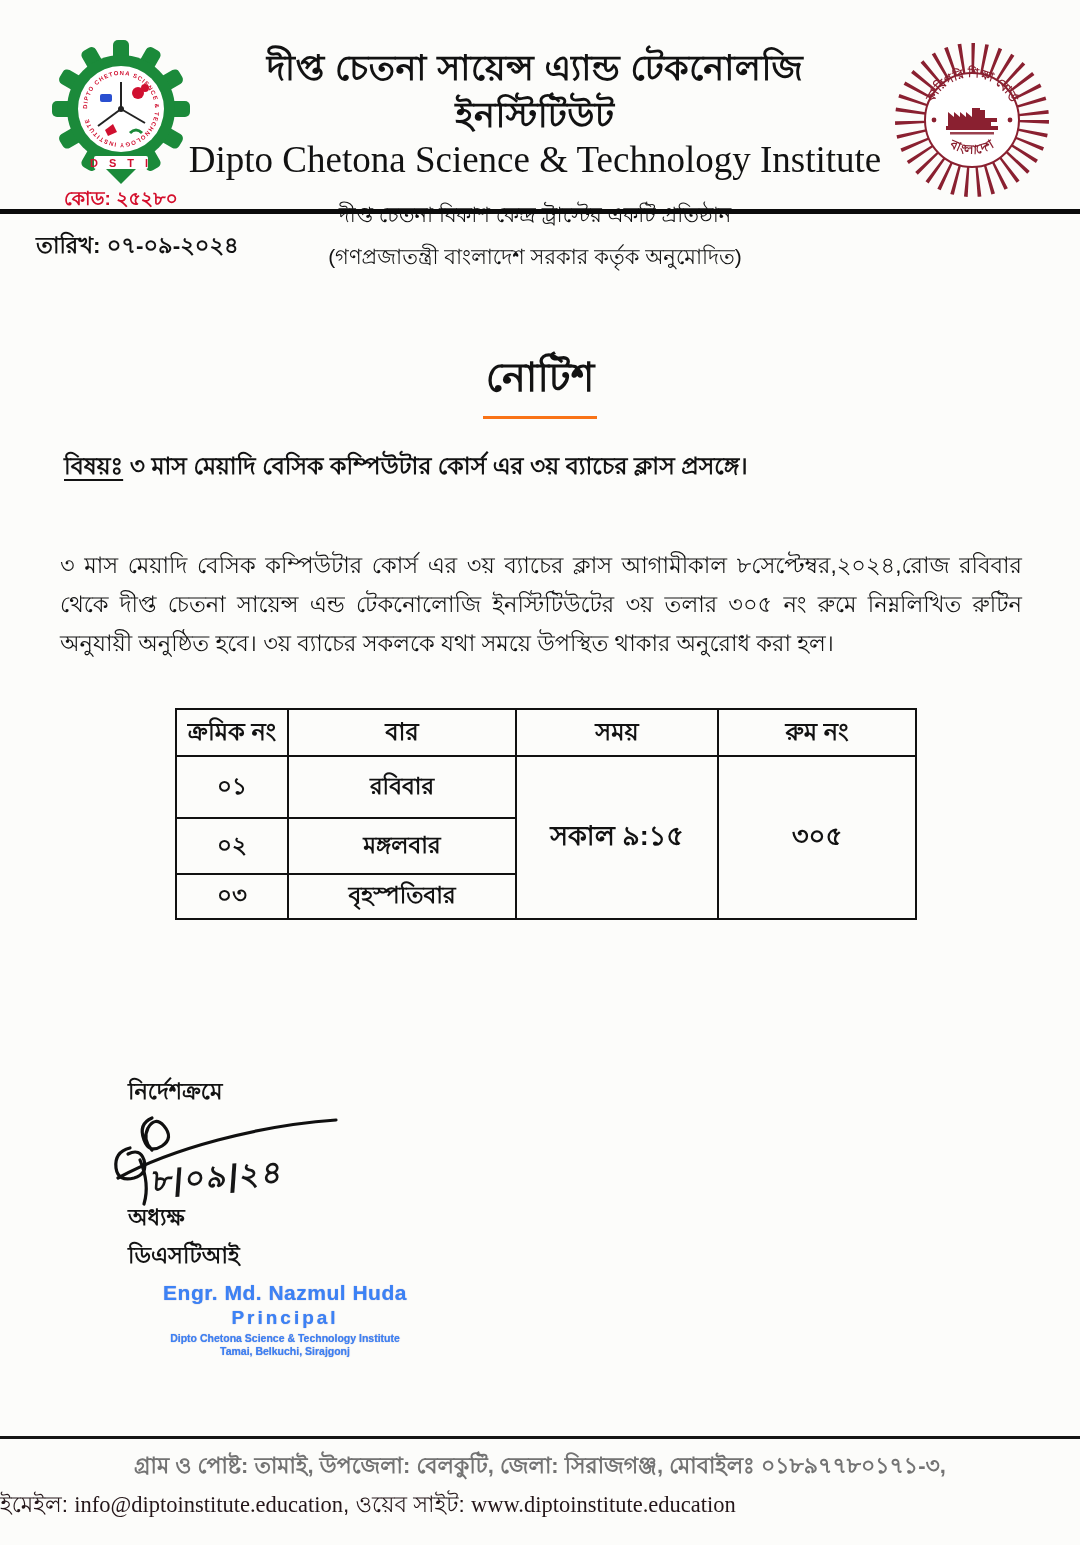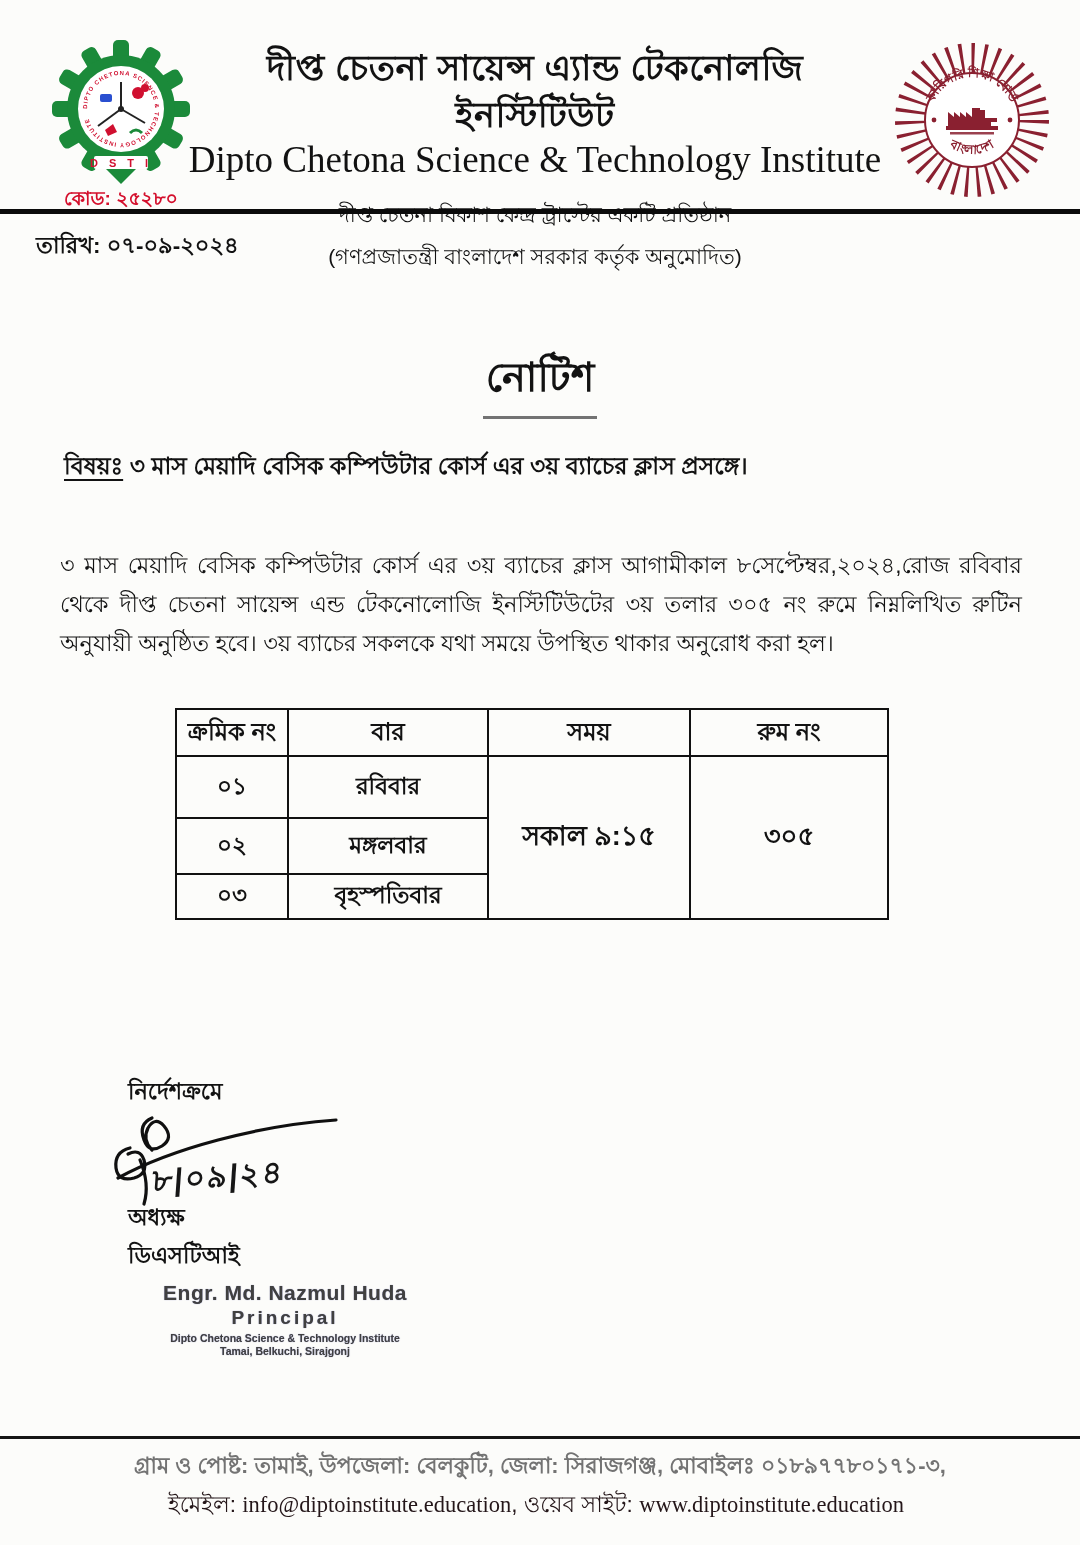"নোটিশ" .notice-title { border-bottom: 3px solid #737373 -> 3px solid #f97316 }
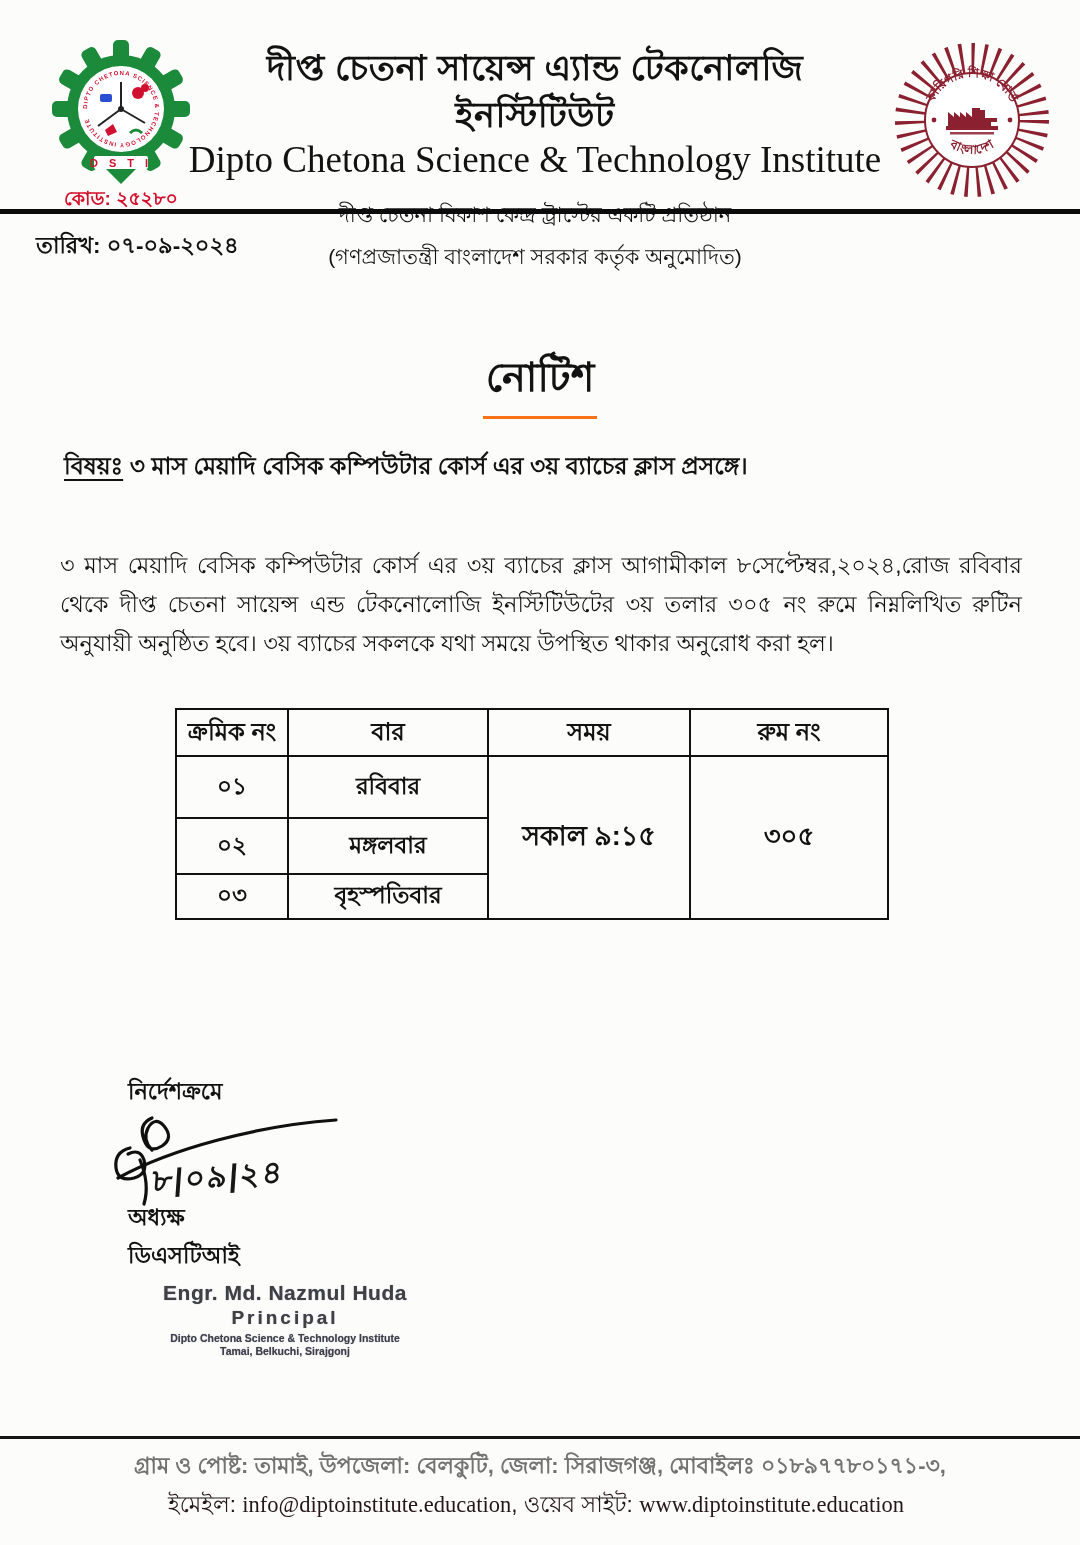"বার" .col-day { width: 200px -> 228px }
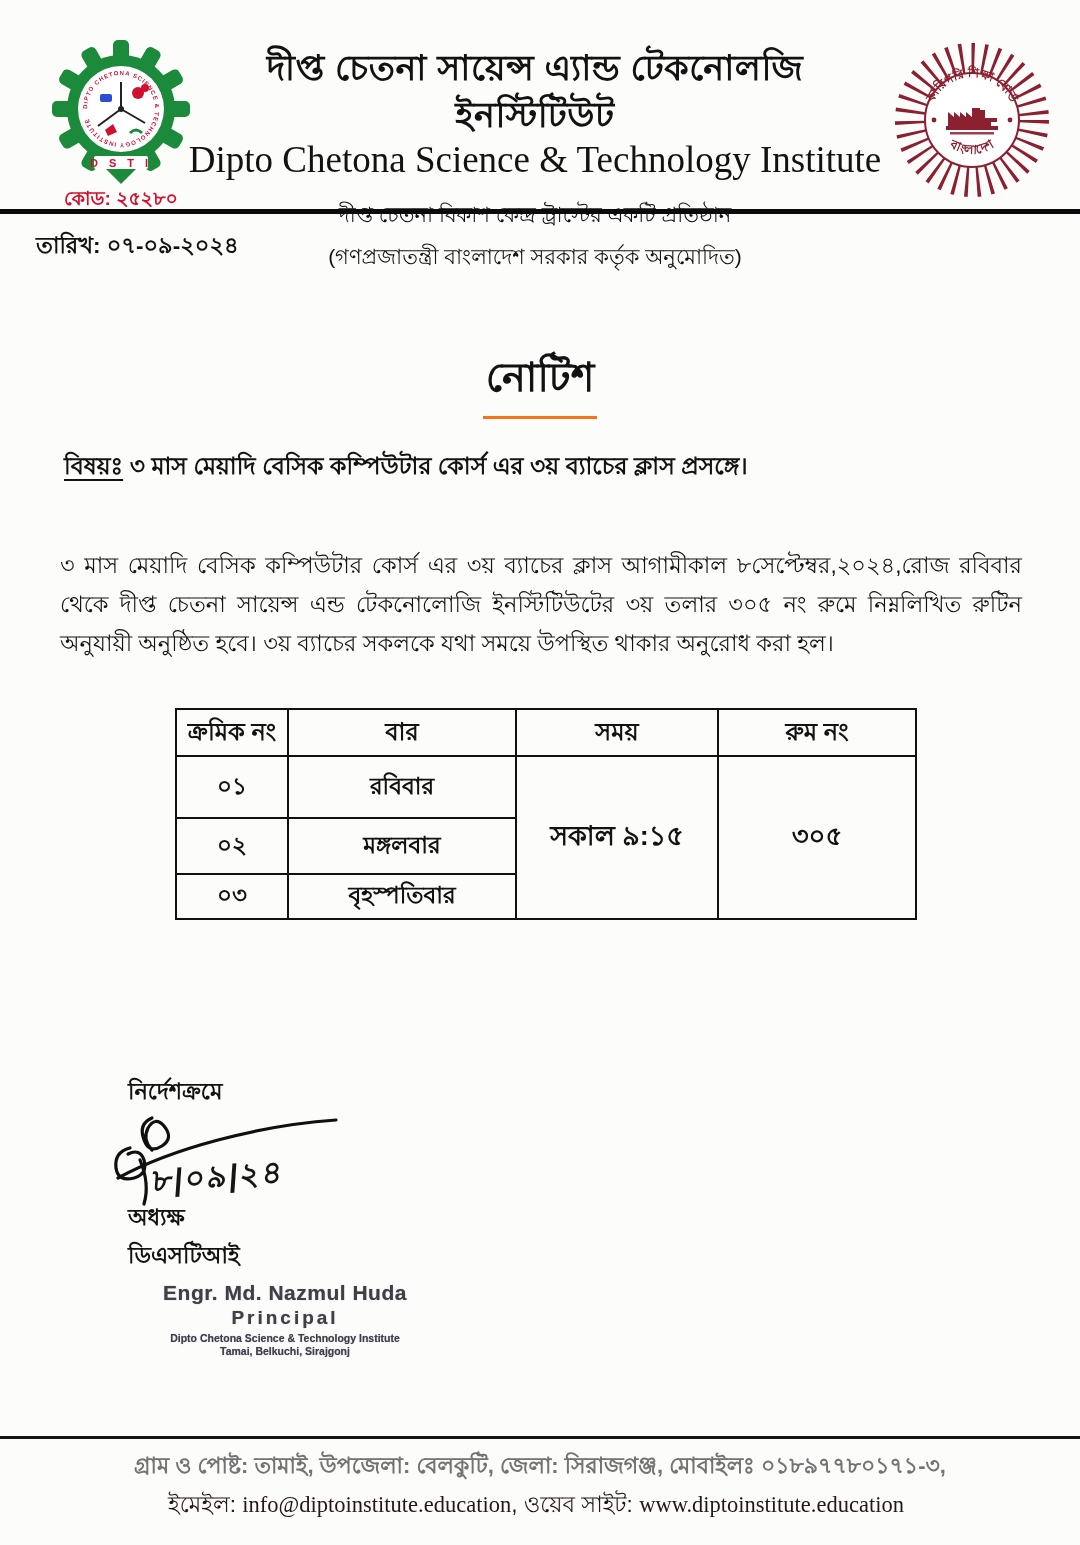"Engr. Md. Nazmul Huda" .stamp { color: #404040 -> #3b82f6 }
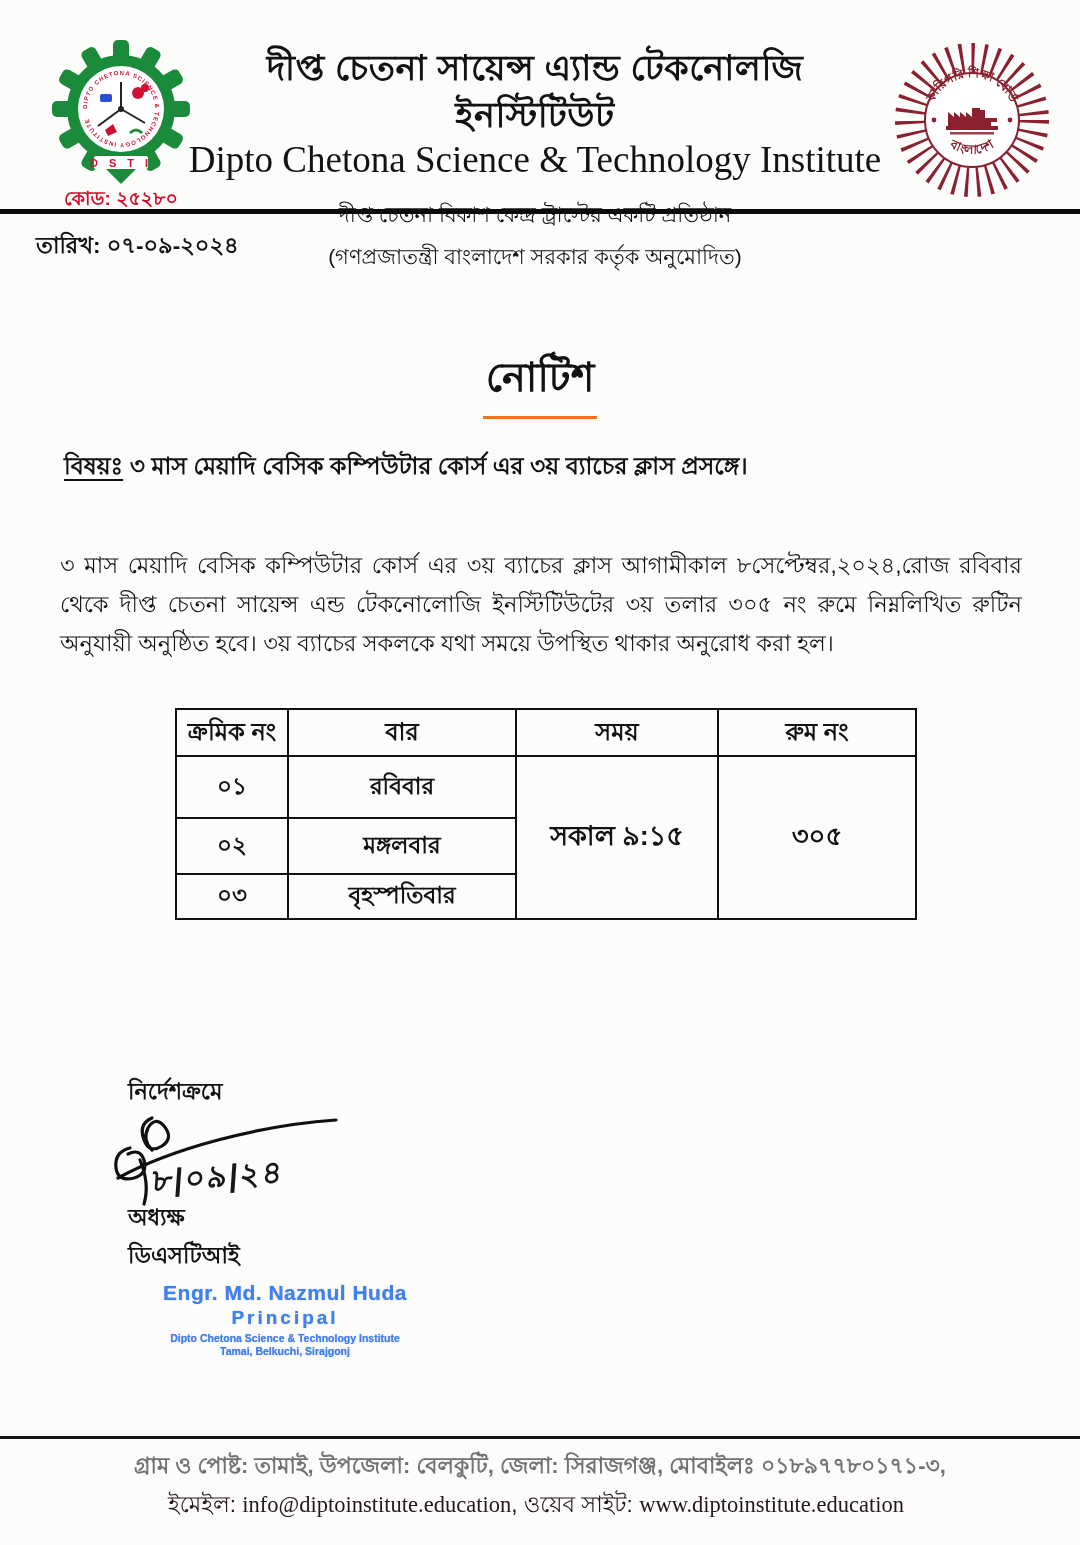"ইমেইল: info@diptoinstitute.education," .footer-line2 { text-align: center -> none }
